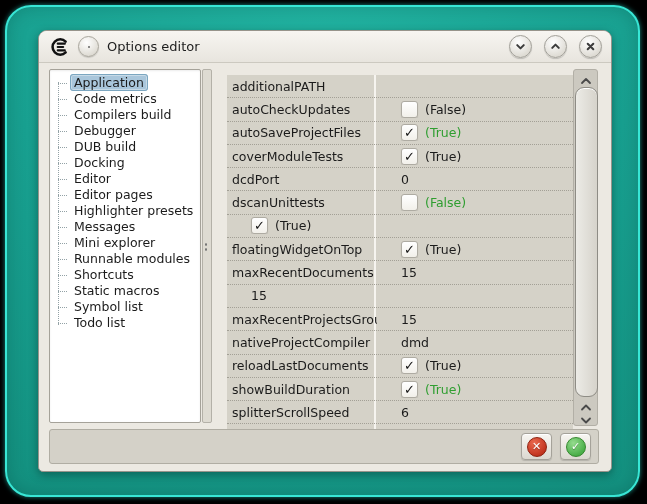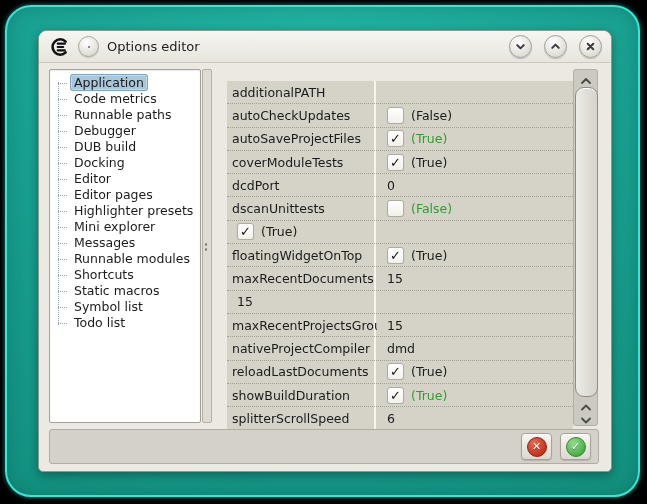"additionalPATH" .grid { top: 18px -> 12px }
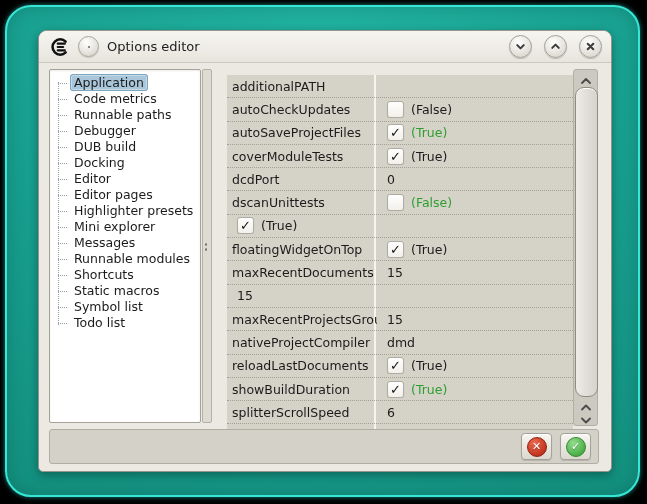"Runnable paths" span.tree-label { text: Runnable paths -> Compilers build }
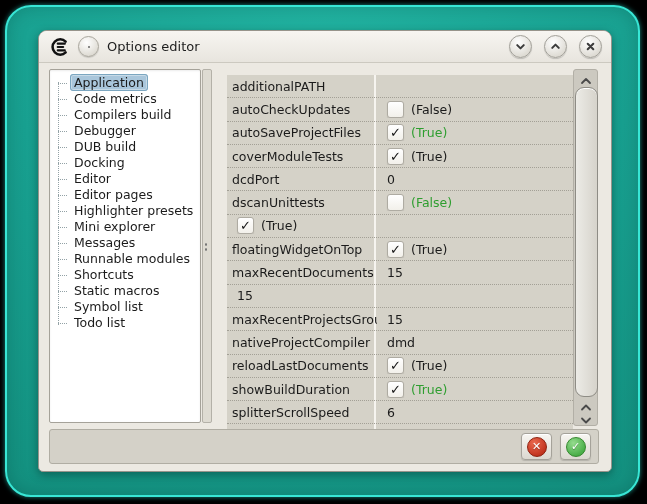"(False)" .pval { padding-left: 10px -> 24px }
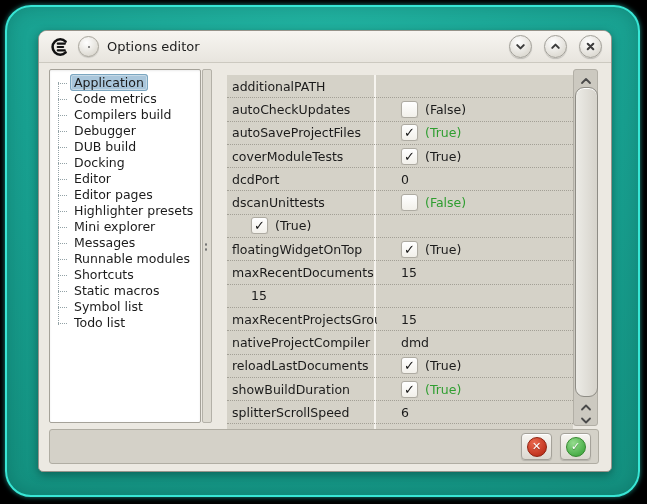"Mini explorer" div.tree-item { order: before "Messages" -> after "Messages" }
